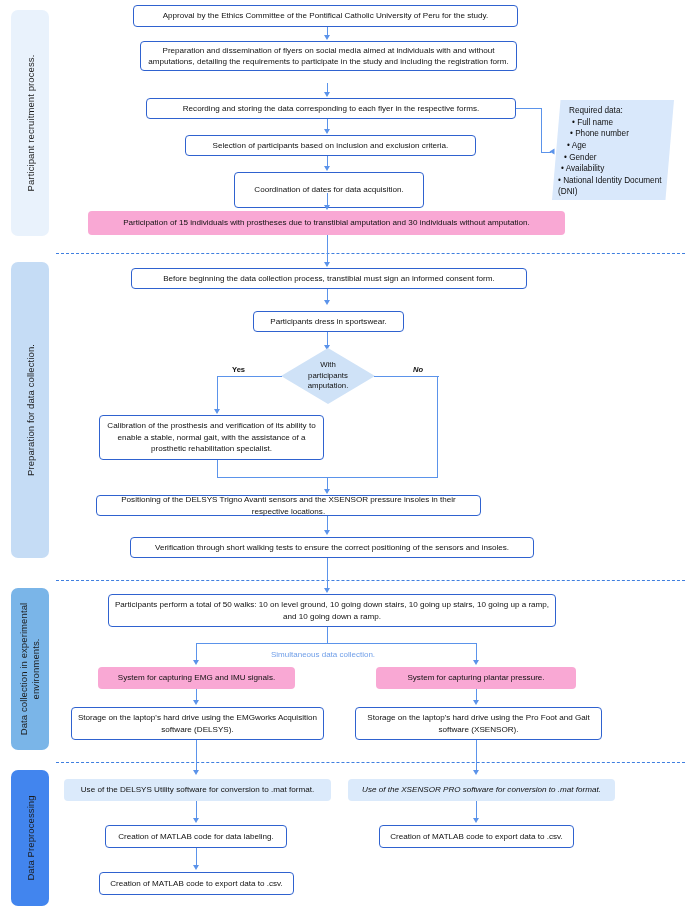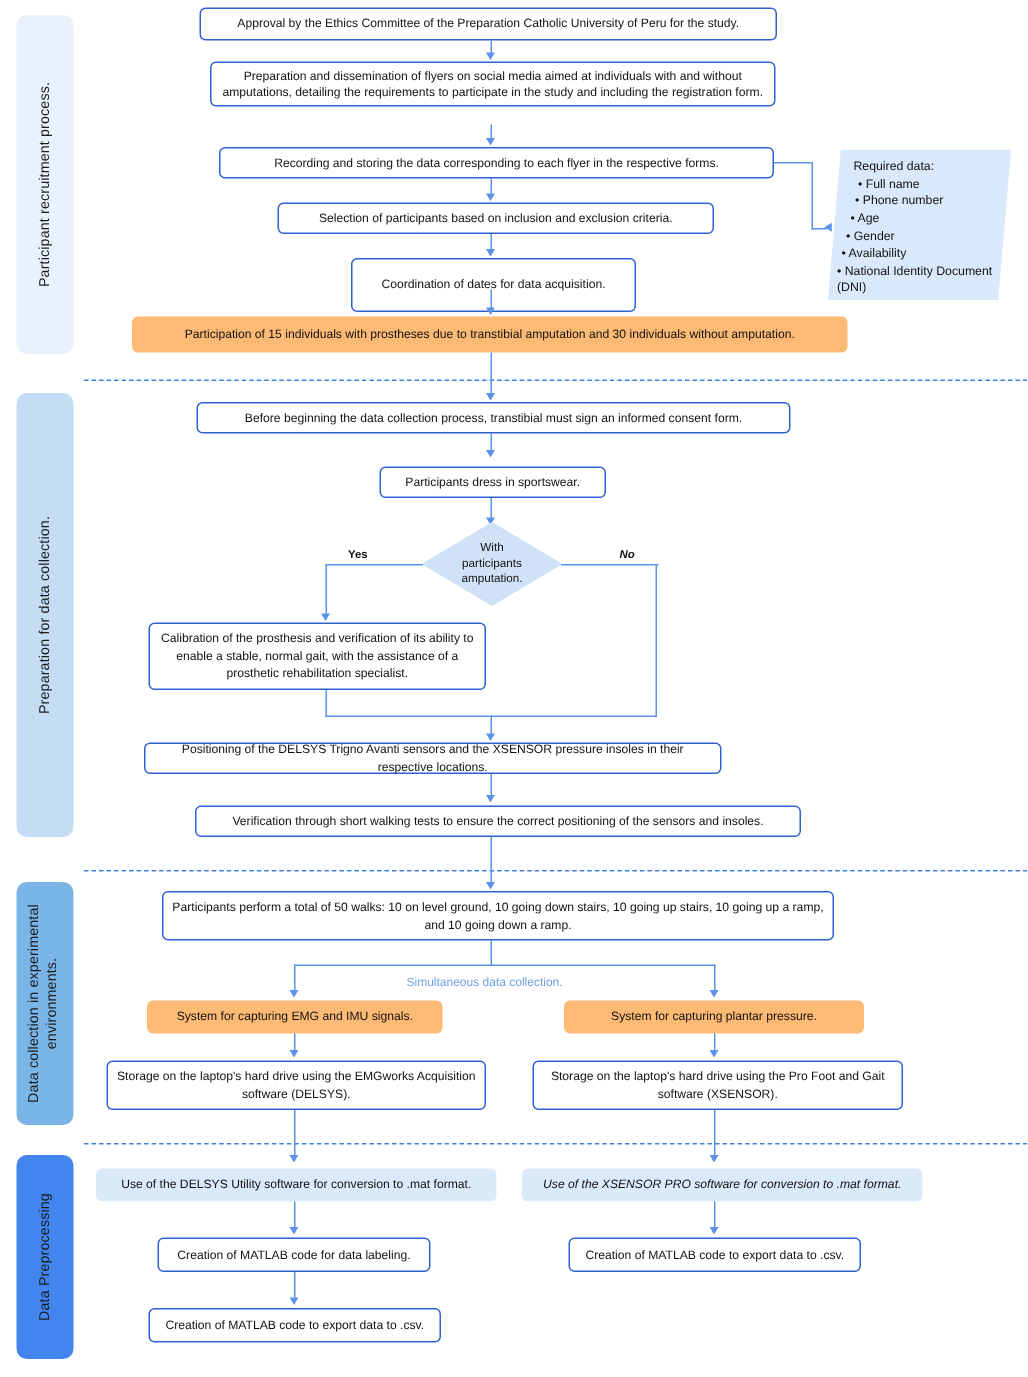"Approval by the Ethics Committee" span { text: Preparation -> Pontifical }
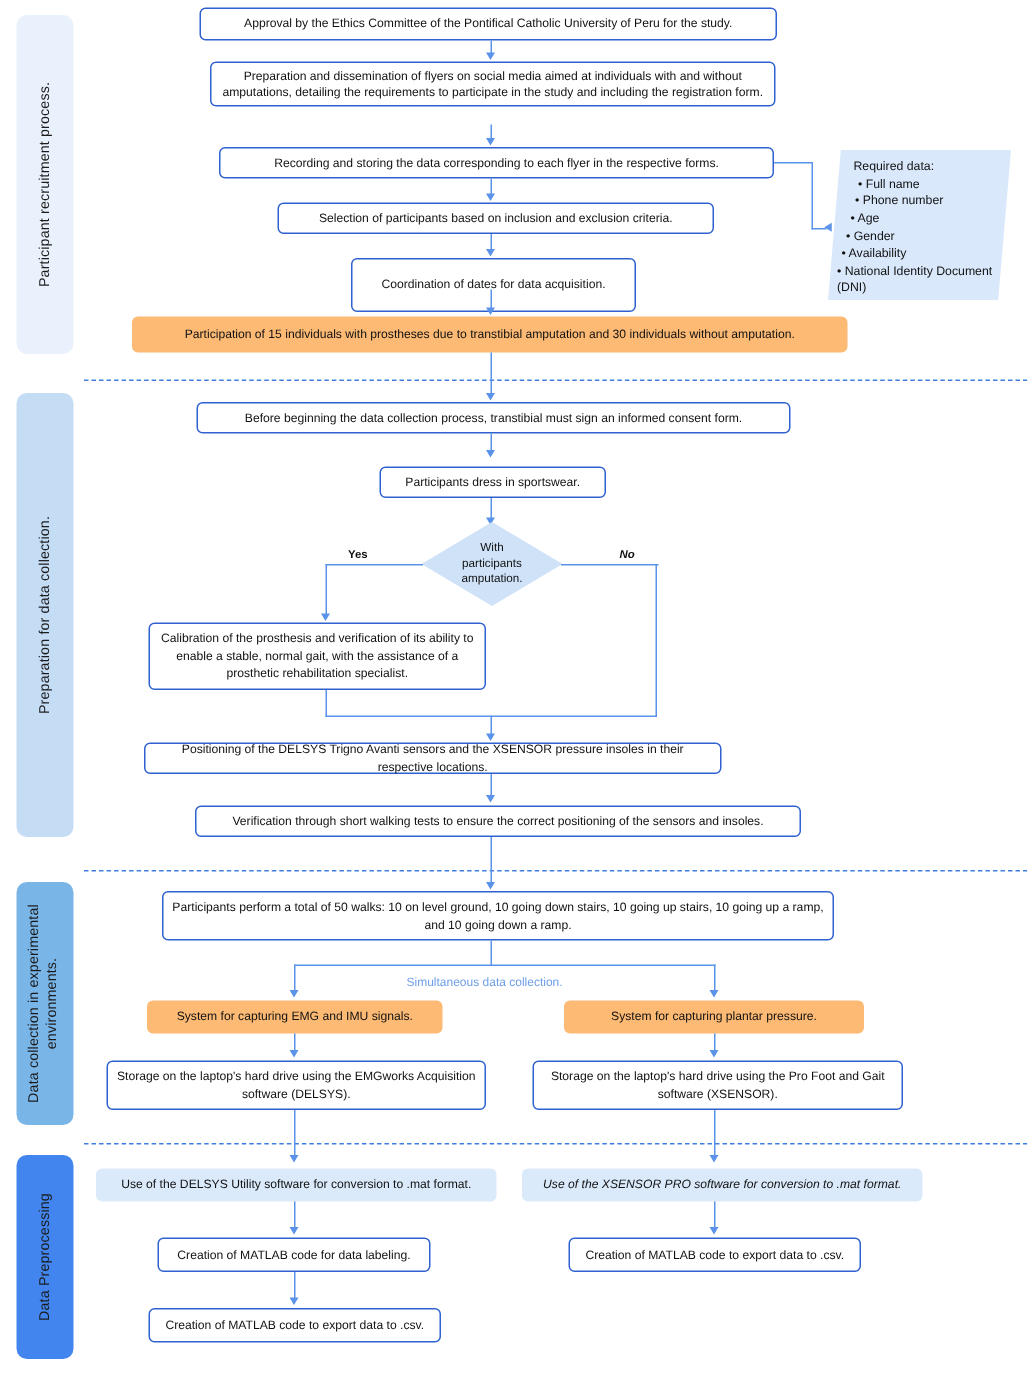"Participation of 15 individuals with" .node.fill-strong { background: #fdba74 -> #f9a8d4 }
